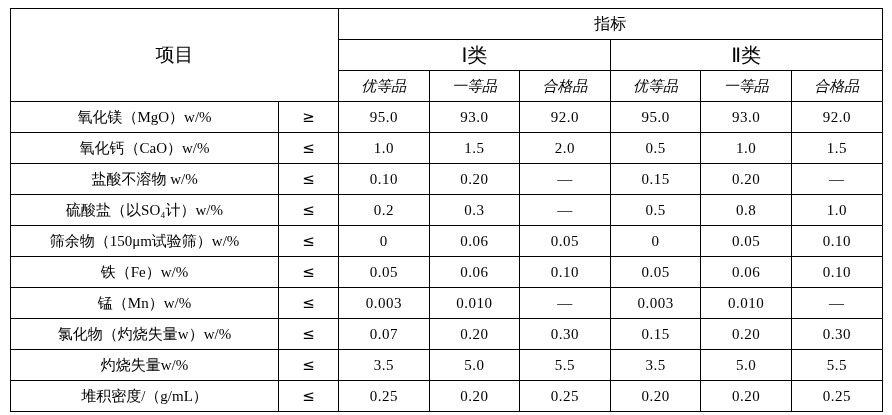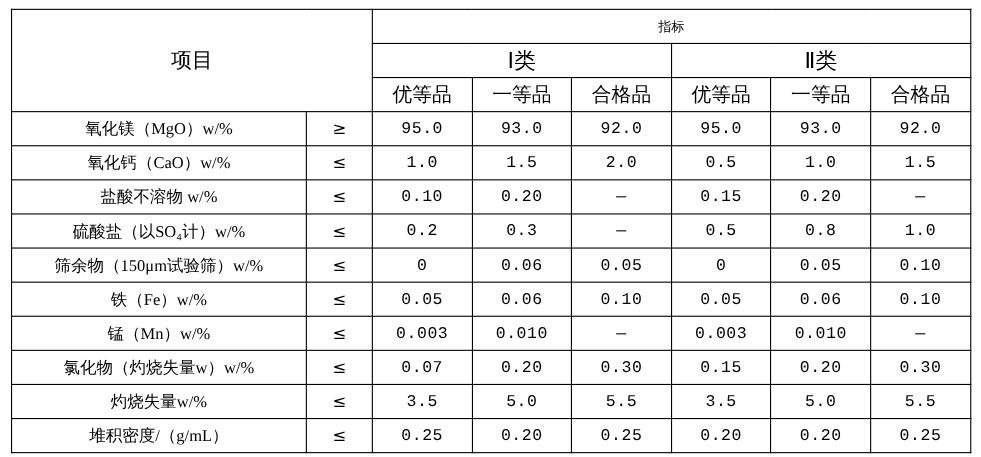"指标" td.head-top { font-size: 12px -> 16px }
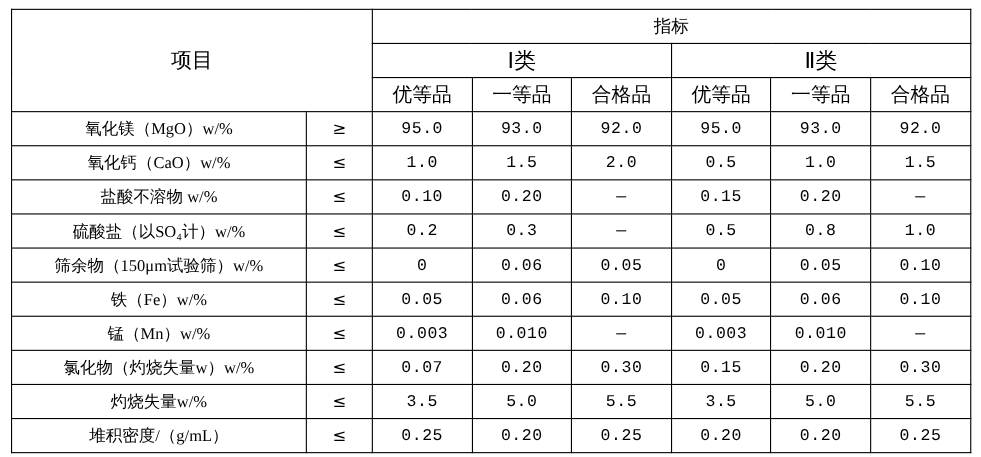"优等品" td.head-grade { font-size: 18px -> 15px; font-style: none -> italic }
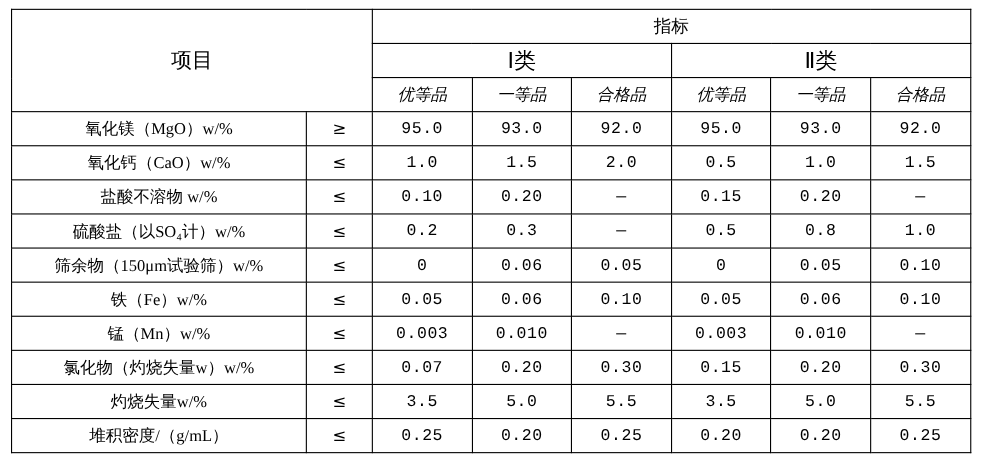"95.0" td.value-cell { font-family: Liberation Mono, monospace -> Liberation Serif, serif }
